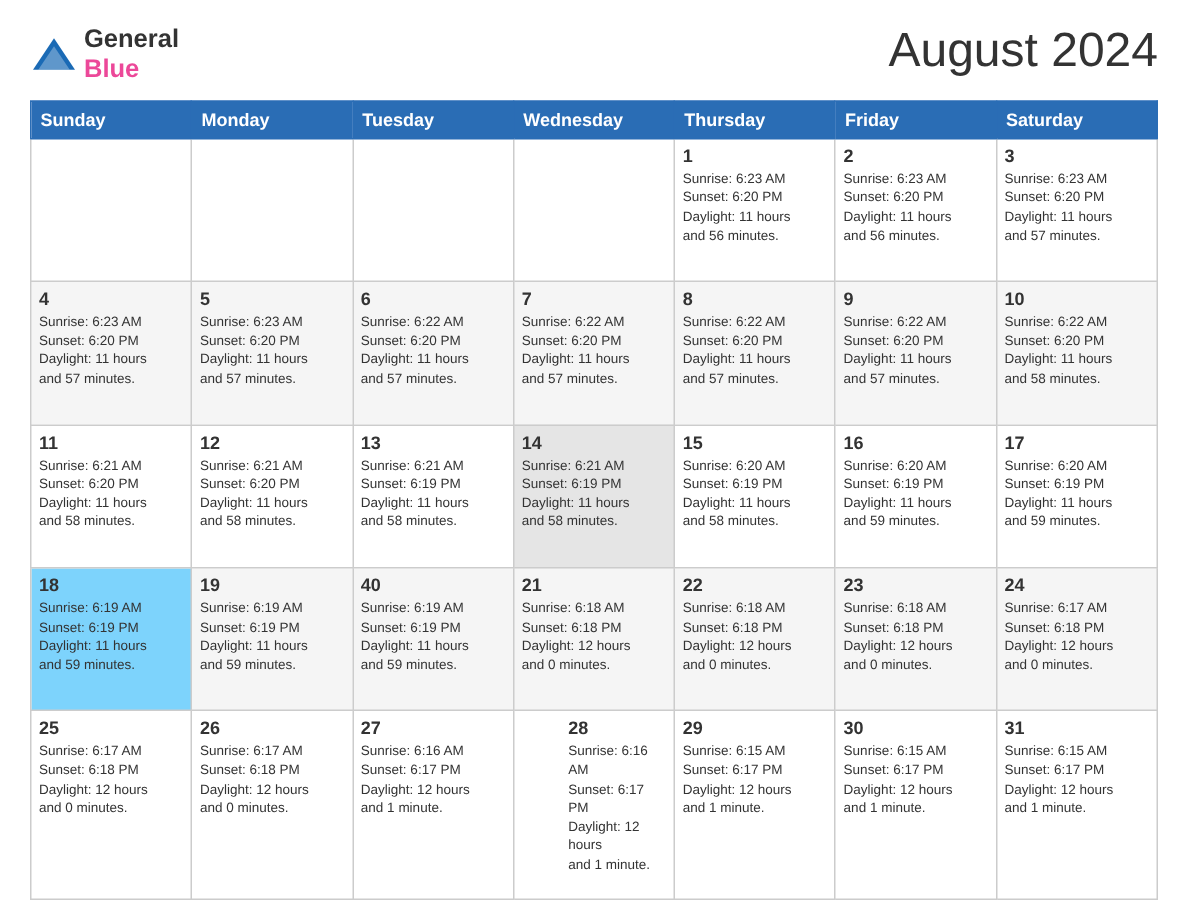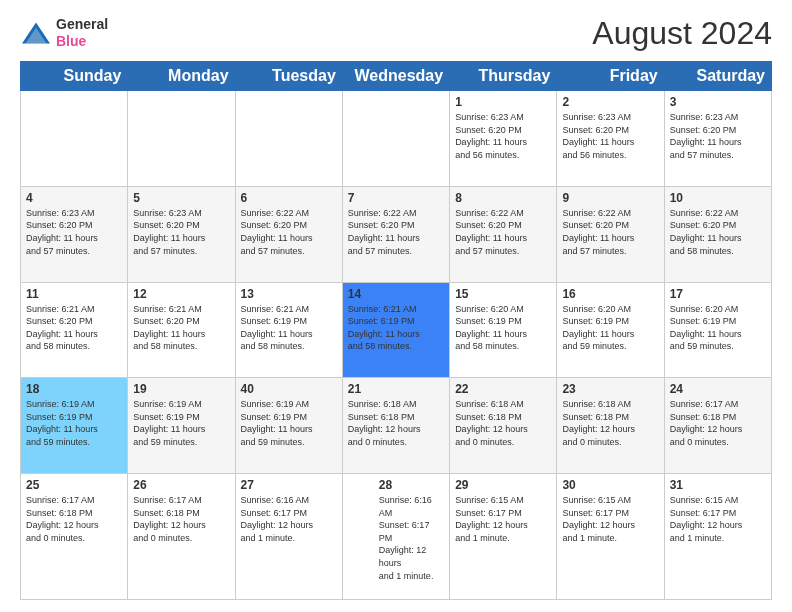"General" .logo-text { font-size: 14px -> 17px }
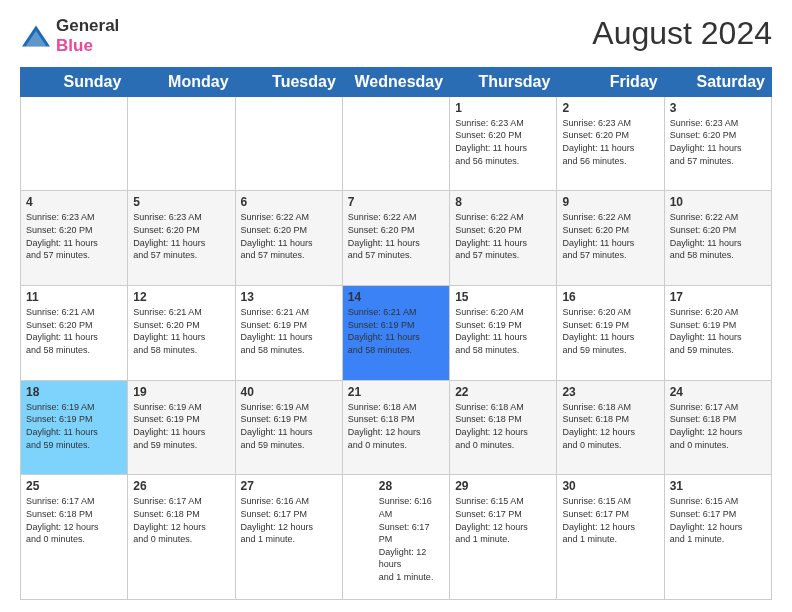"Sunday" .calendar th { font-size: 16px -> 12px; text-align: right -> left }
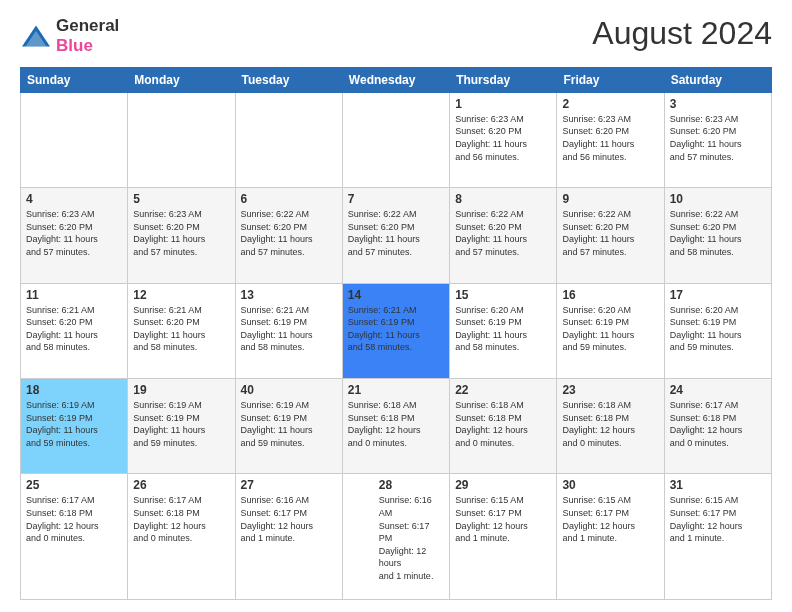"14" td { background-color: #3b82f6 -> #e5e5e5 }
